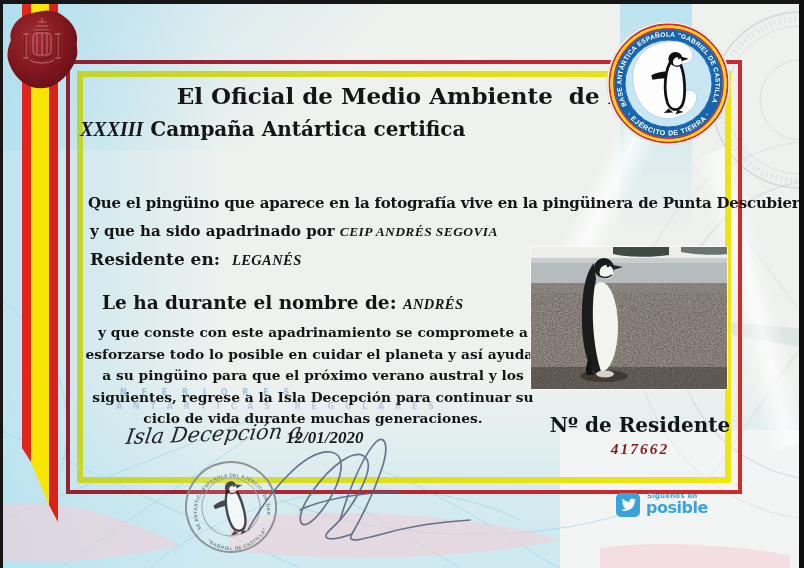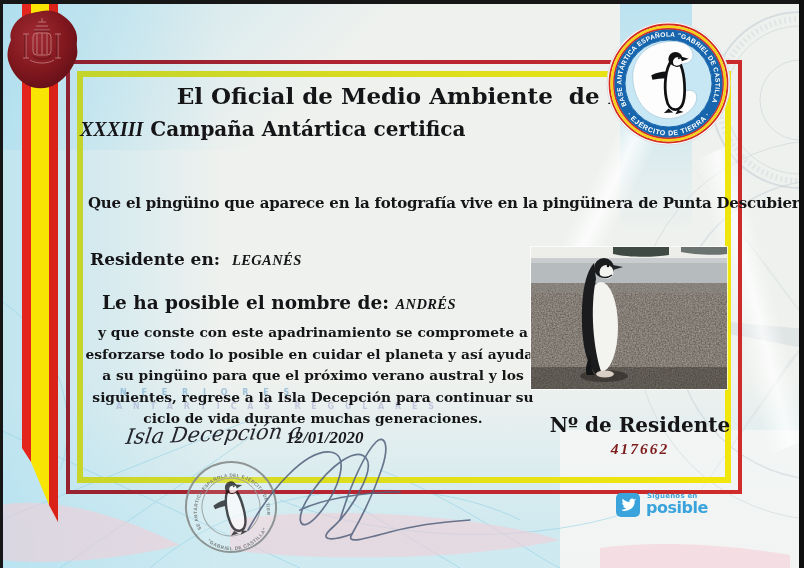"y que ha sido apadrinado" div.blk { html: none -> <div><span>y que ha sido apadrinado por </span><span>CEIP ANDRÉS SEGOVIA</span></div> }
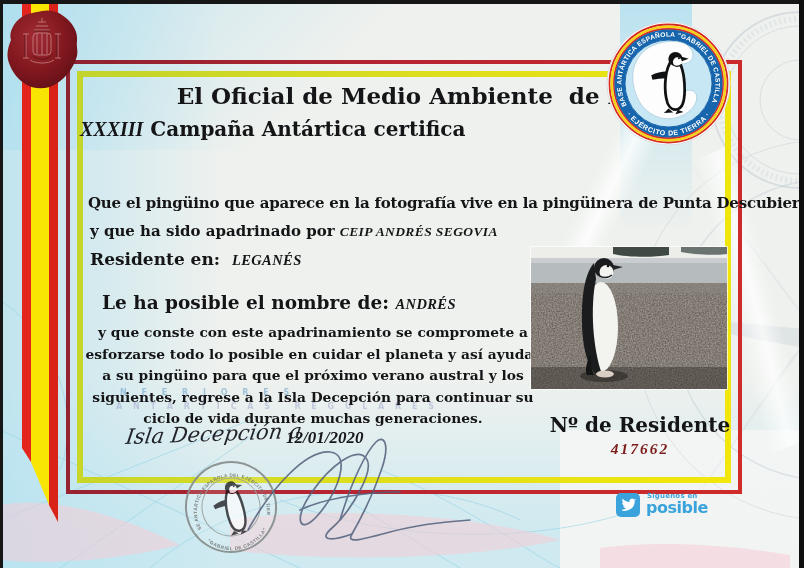"Le ha posible el nombre" span { text: posible -> durante }
